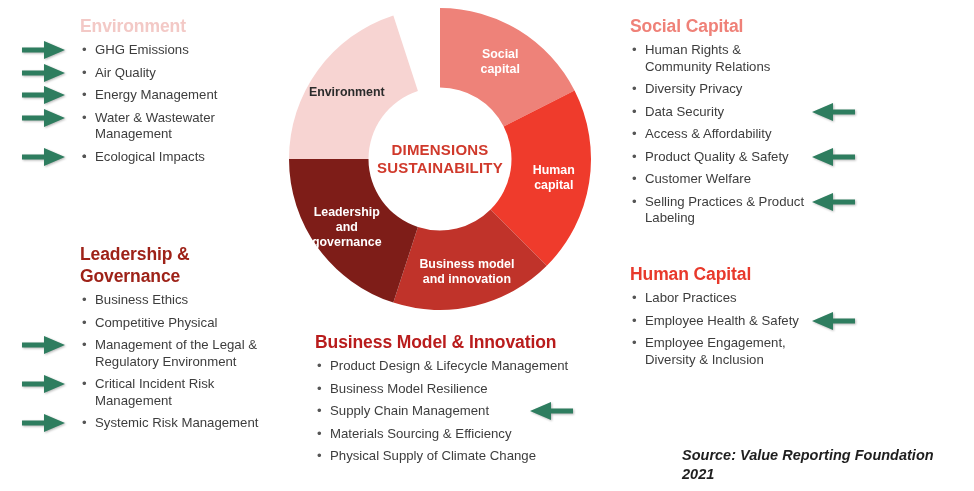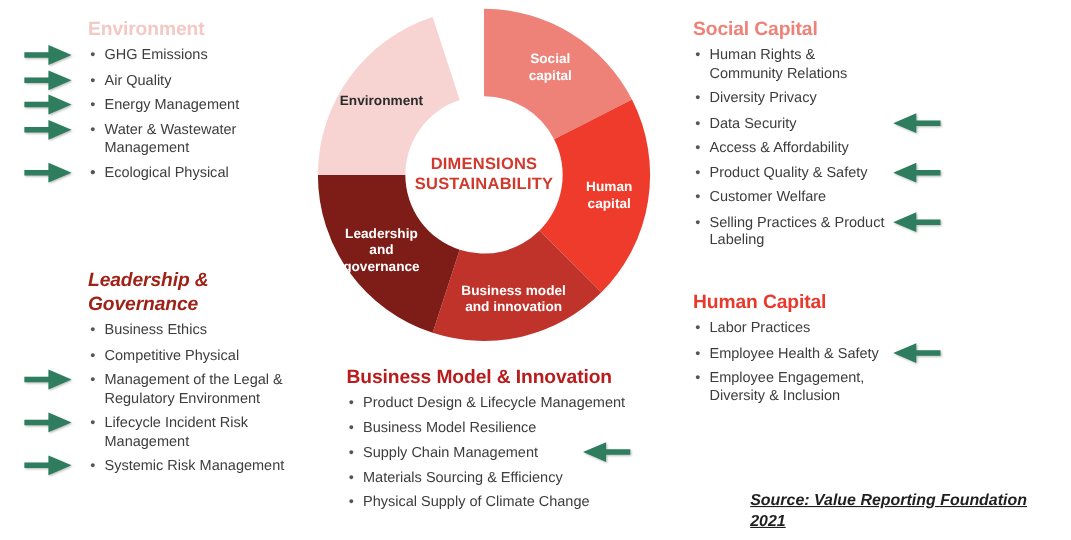"Ecological Physical" span { text: Physical -> Impacts }
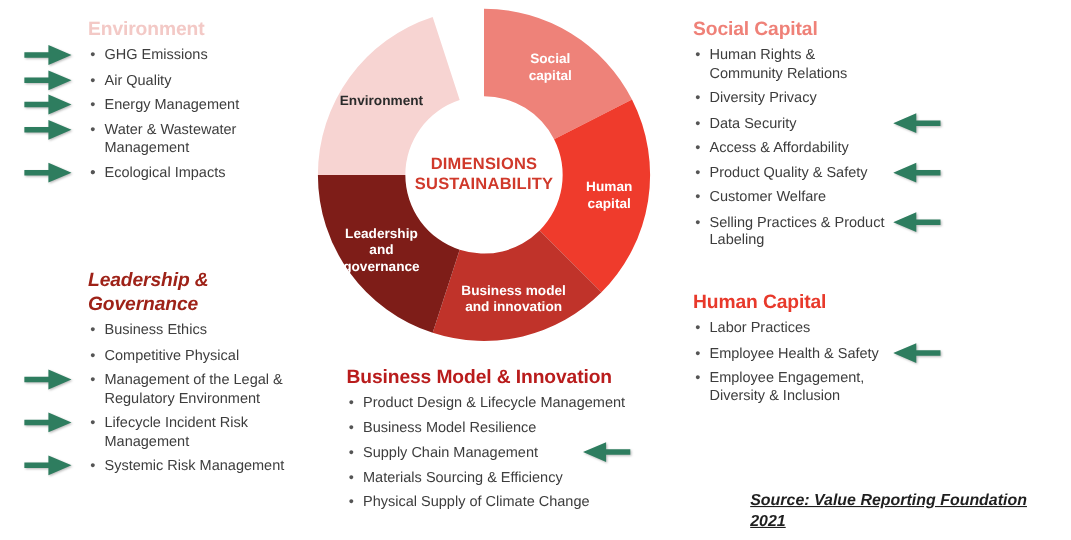"Leadership &" .sec-title.two-line { font-style: italic -> none }
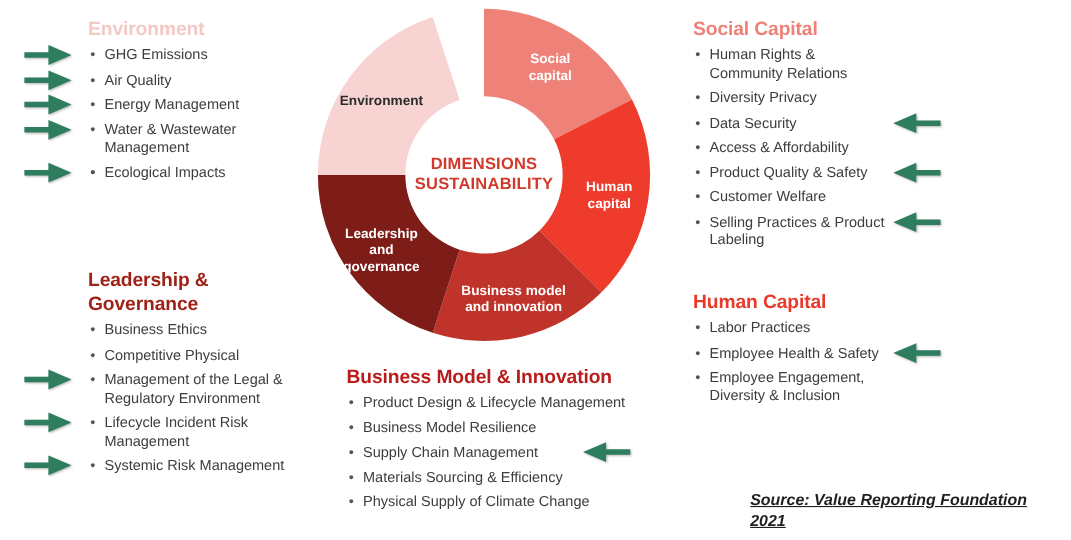"Lifecycle Incident Risk Management" span { text: Lifecycle -> Critical }
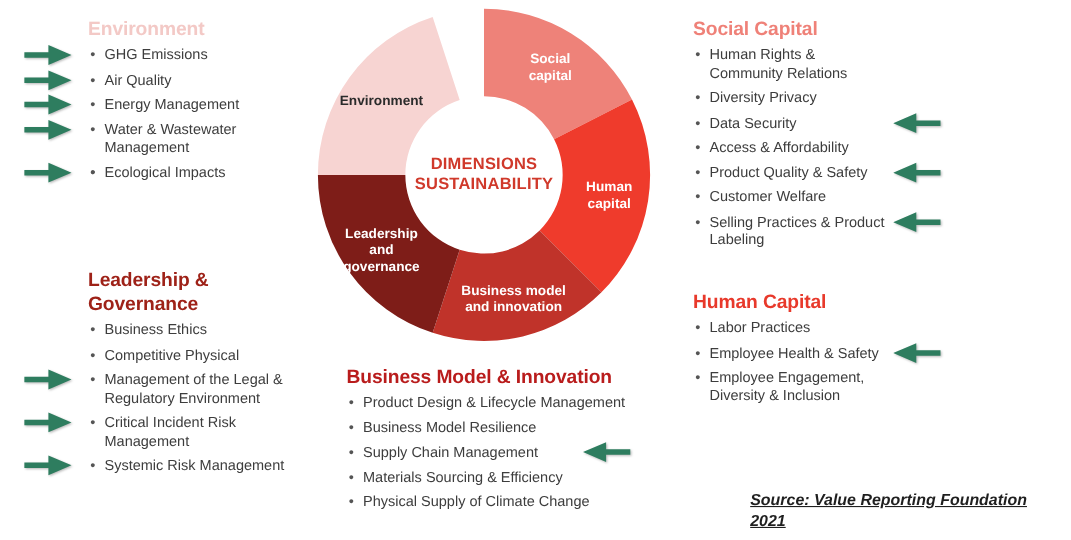"Source: Value Reporting Foundation" #source-note { text-decoration: underline -> none }
